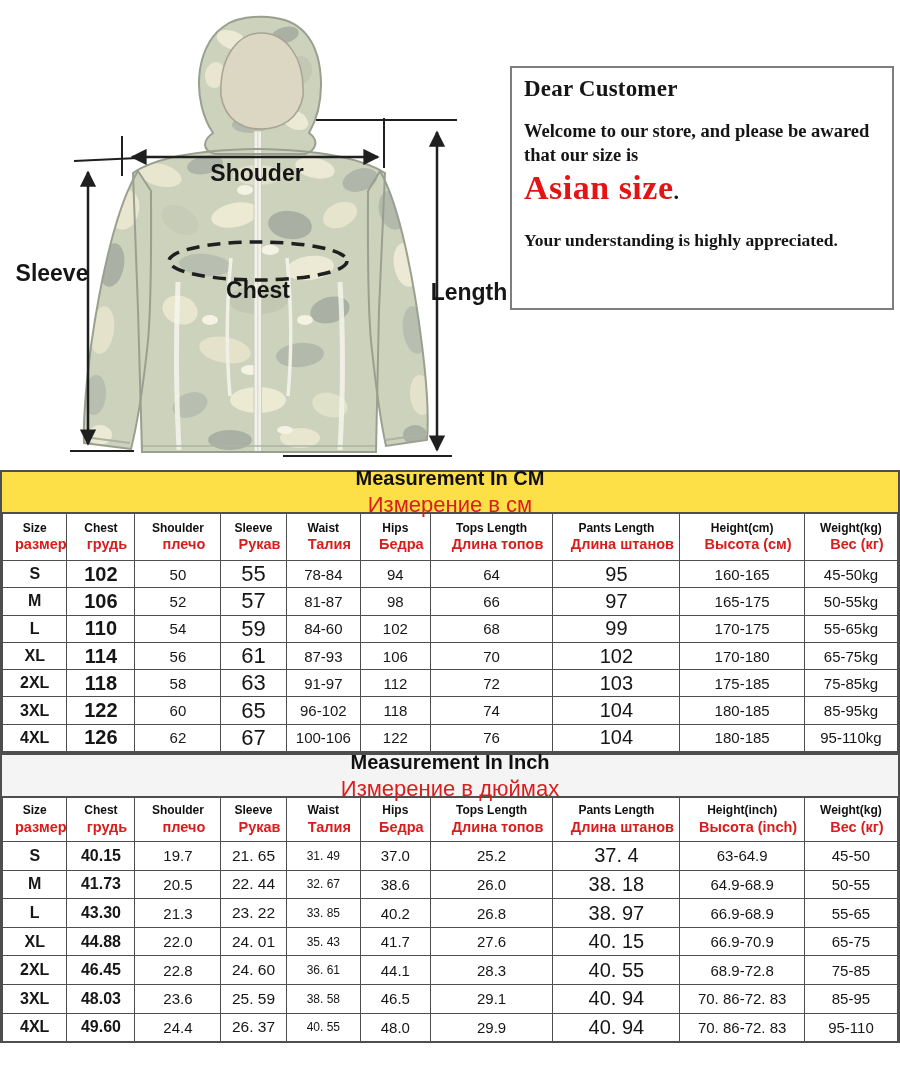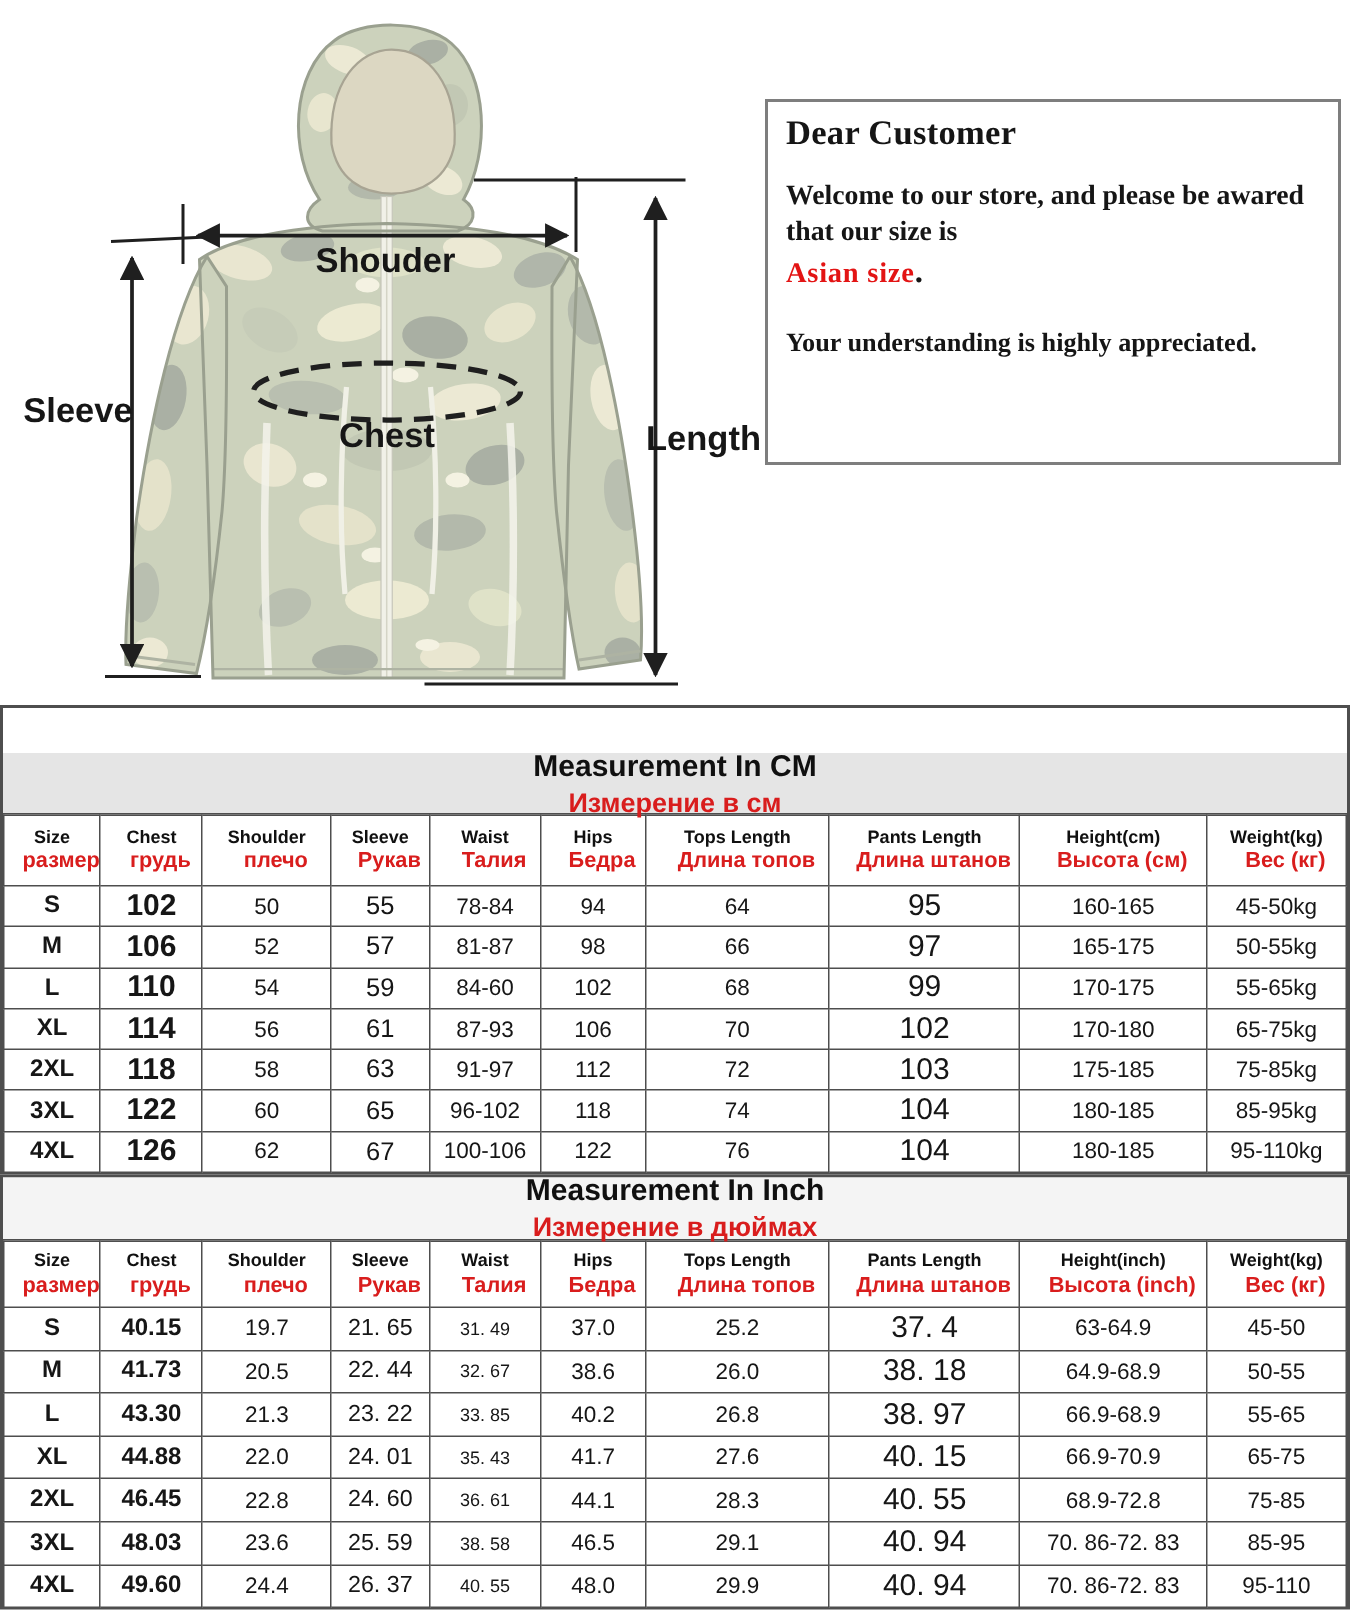"Asian size" .asian { font-size: 19px -> 34px }
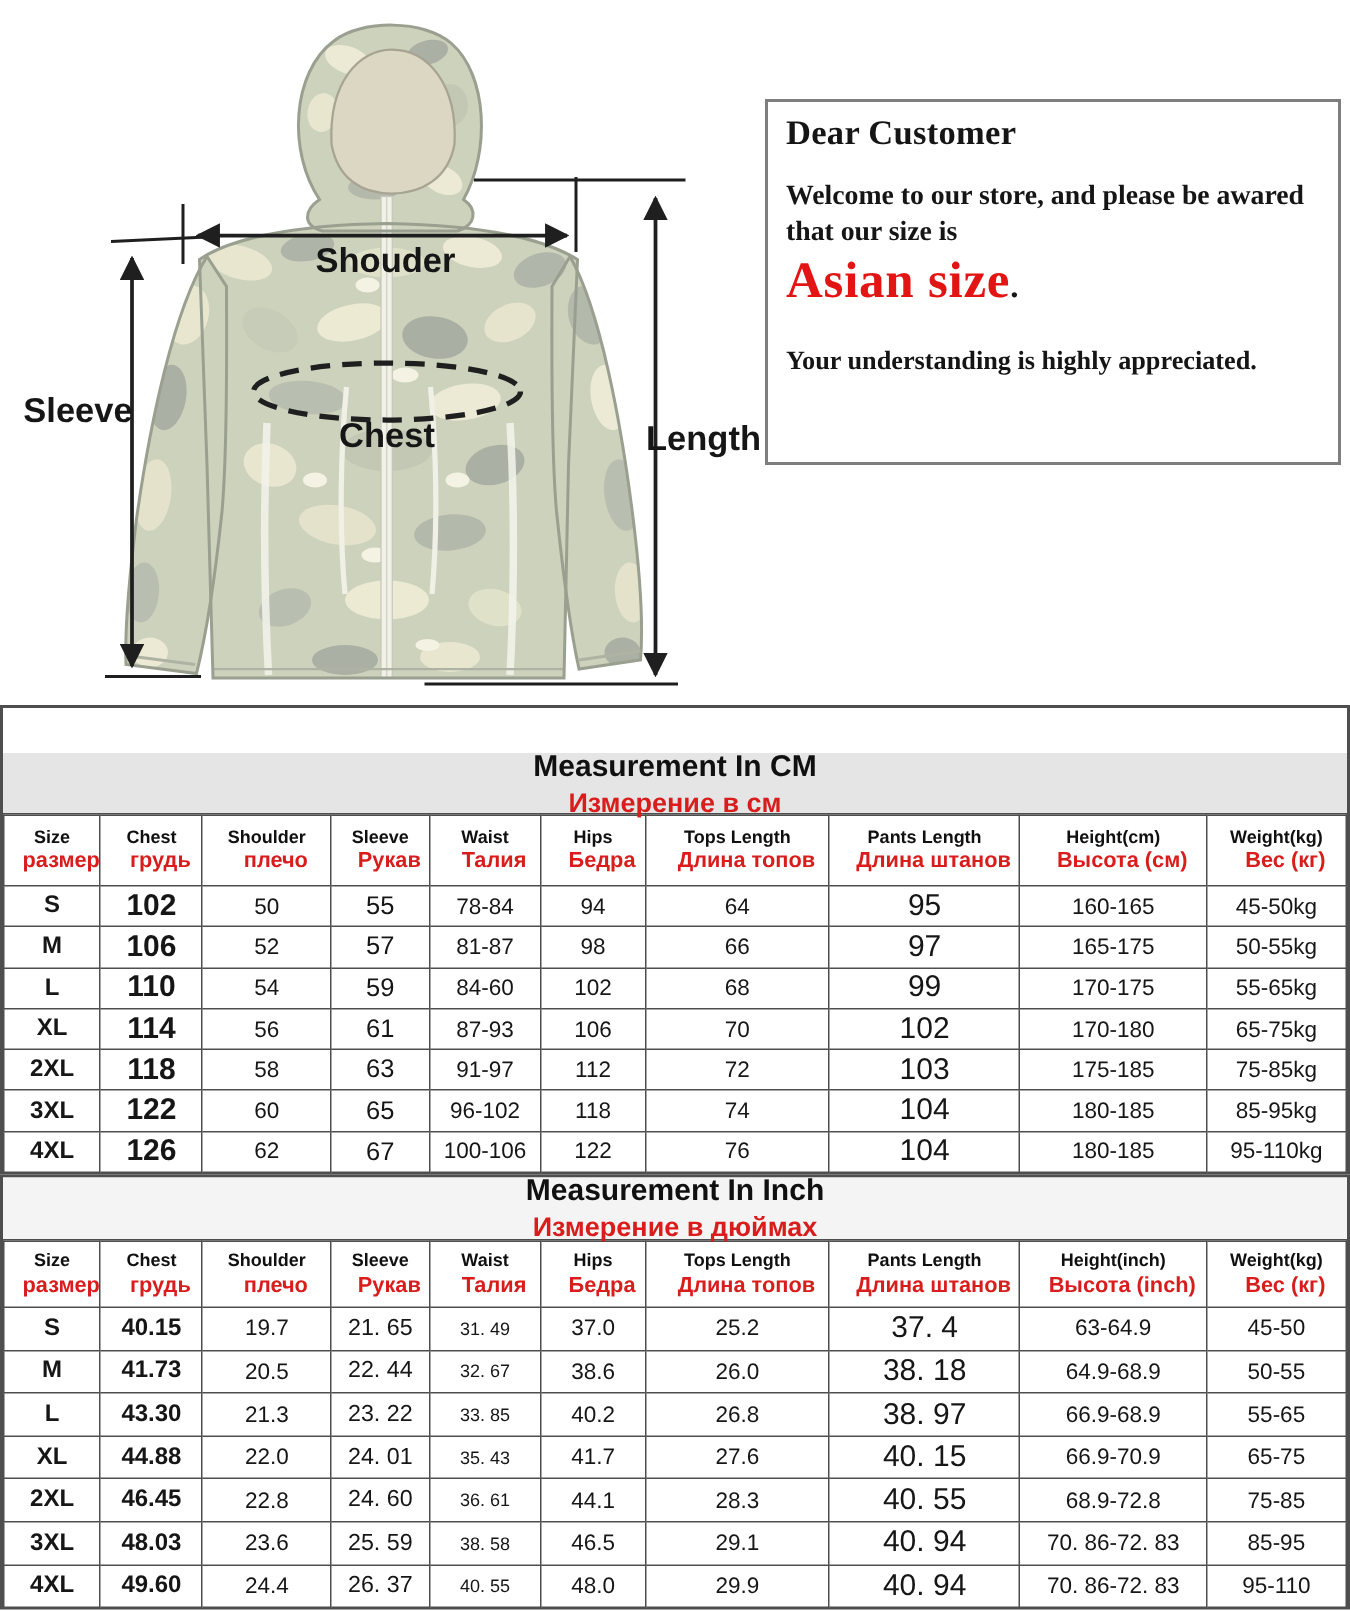"Measurement In CM" .b0 .band { background: #e5e5e5 -> #fde047; margin-top: 30px -> none }
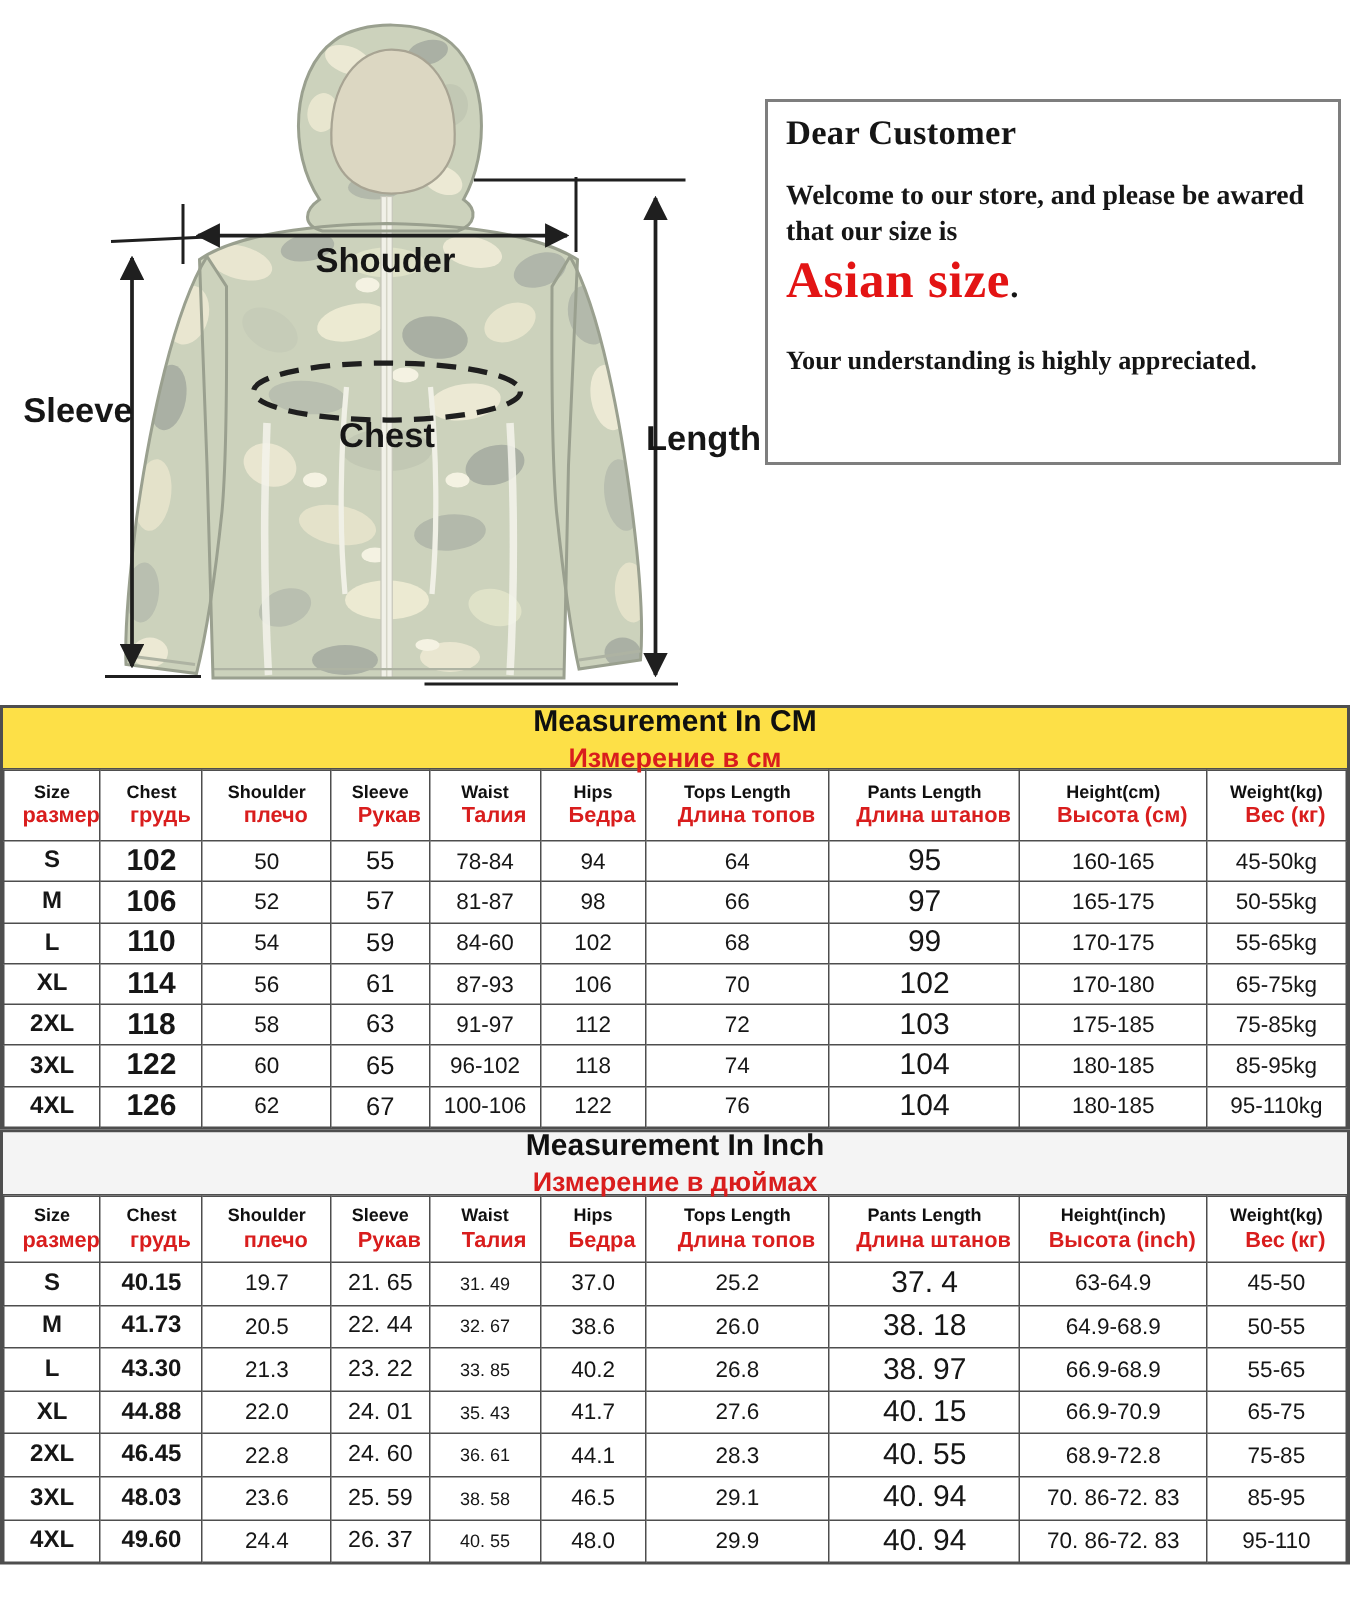"Измерение в см" .band-ru { font-size: 18px -> 22px; font-weight: bold -> normal }
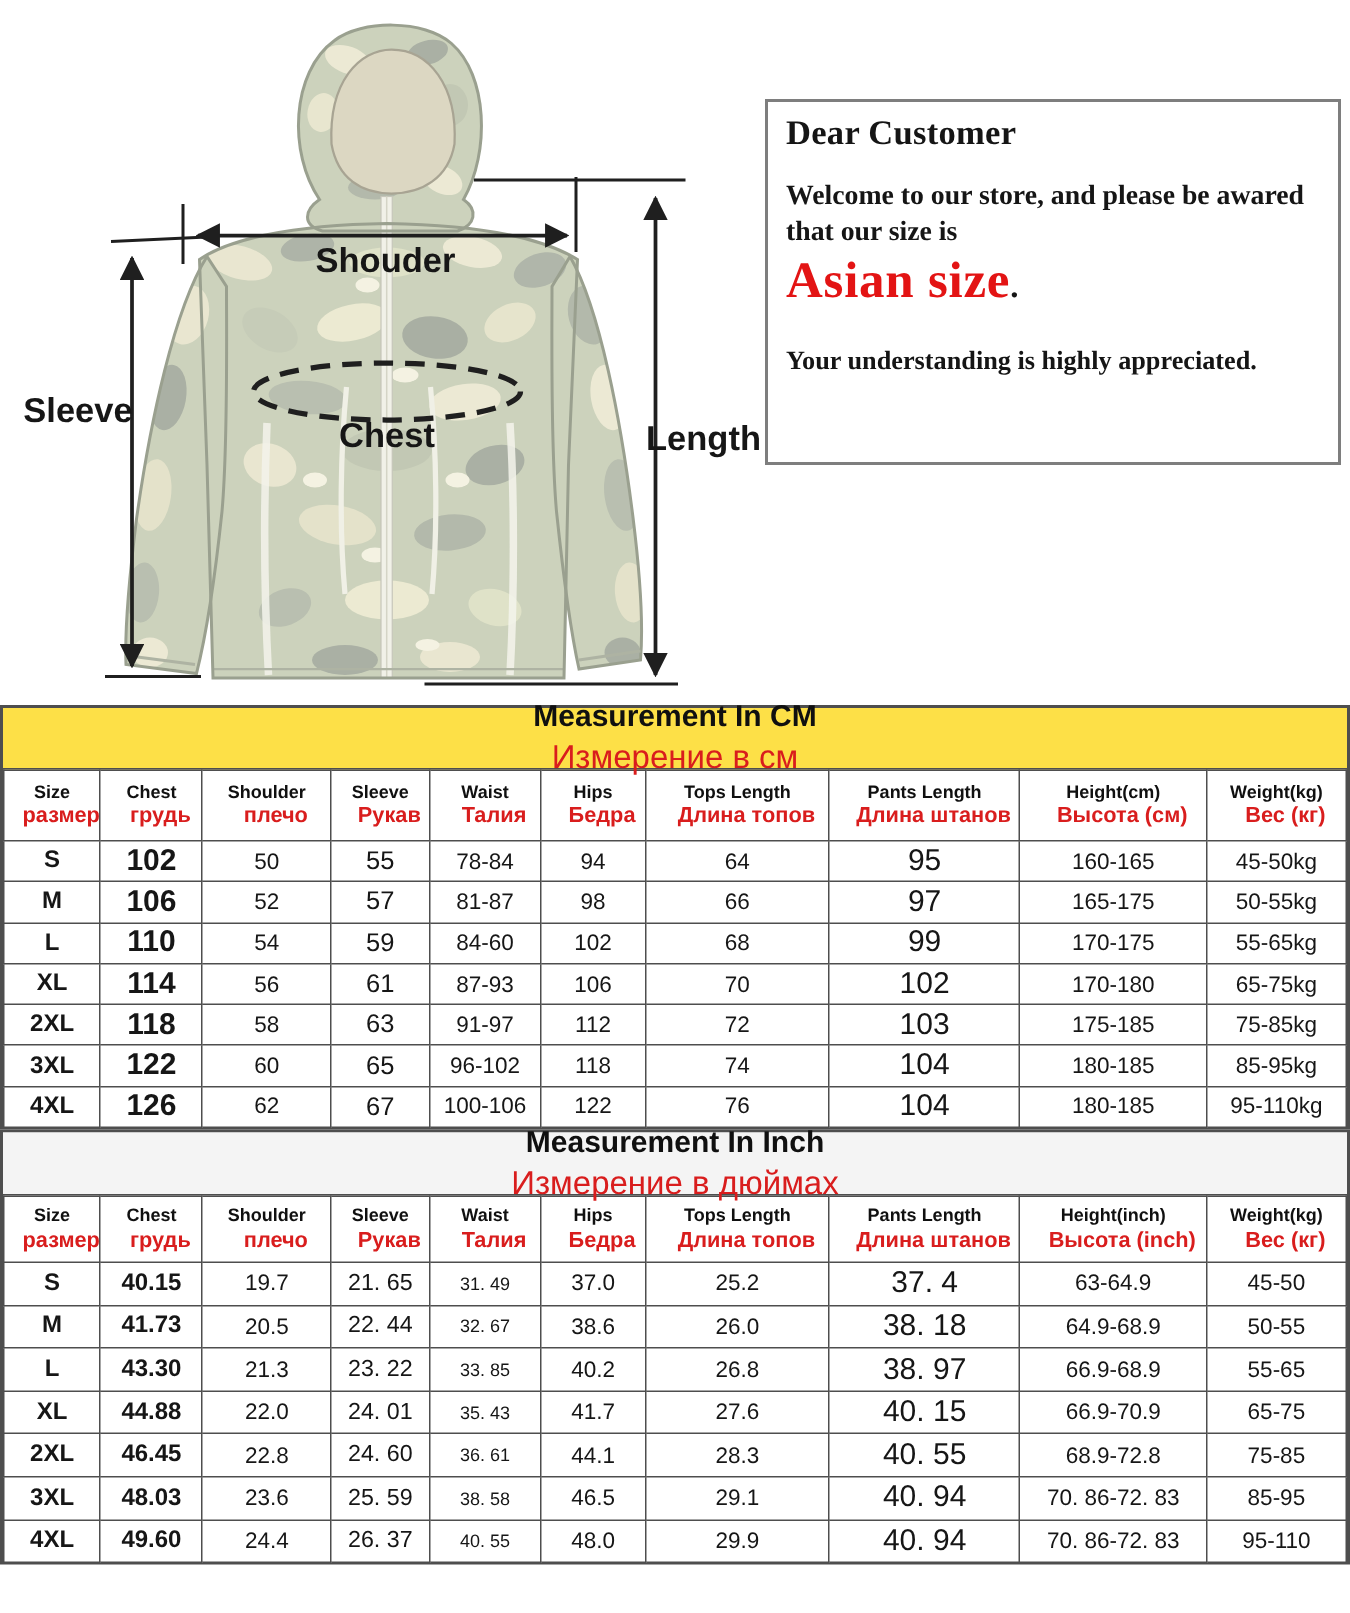"55" .b0 td:nth-child(4) { font-size: 17px -> 22px }
